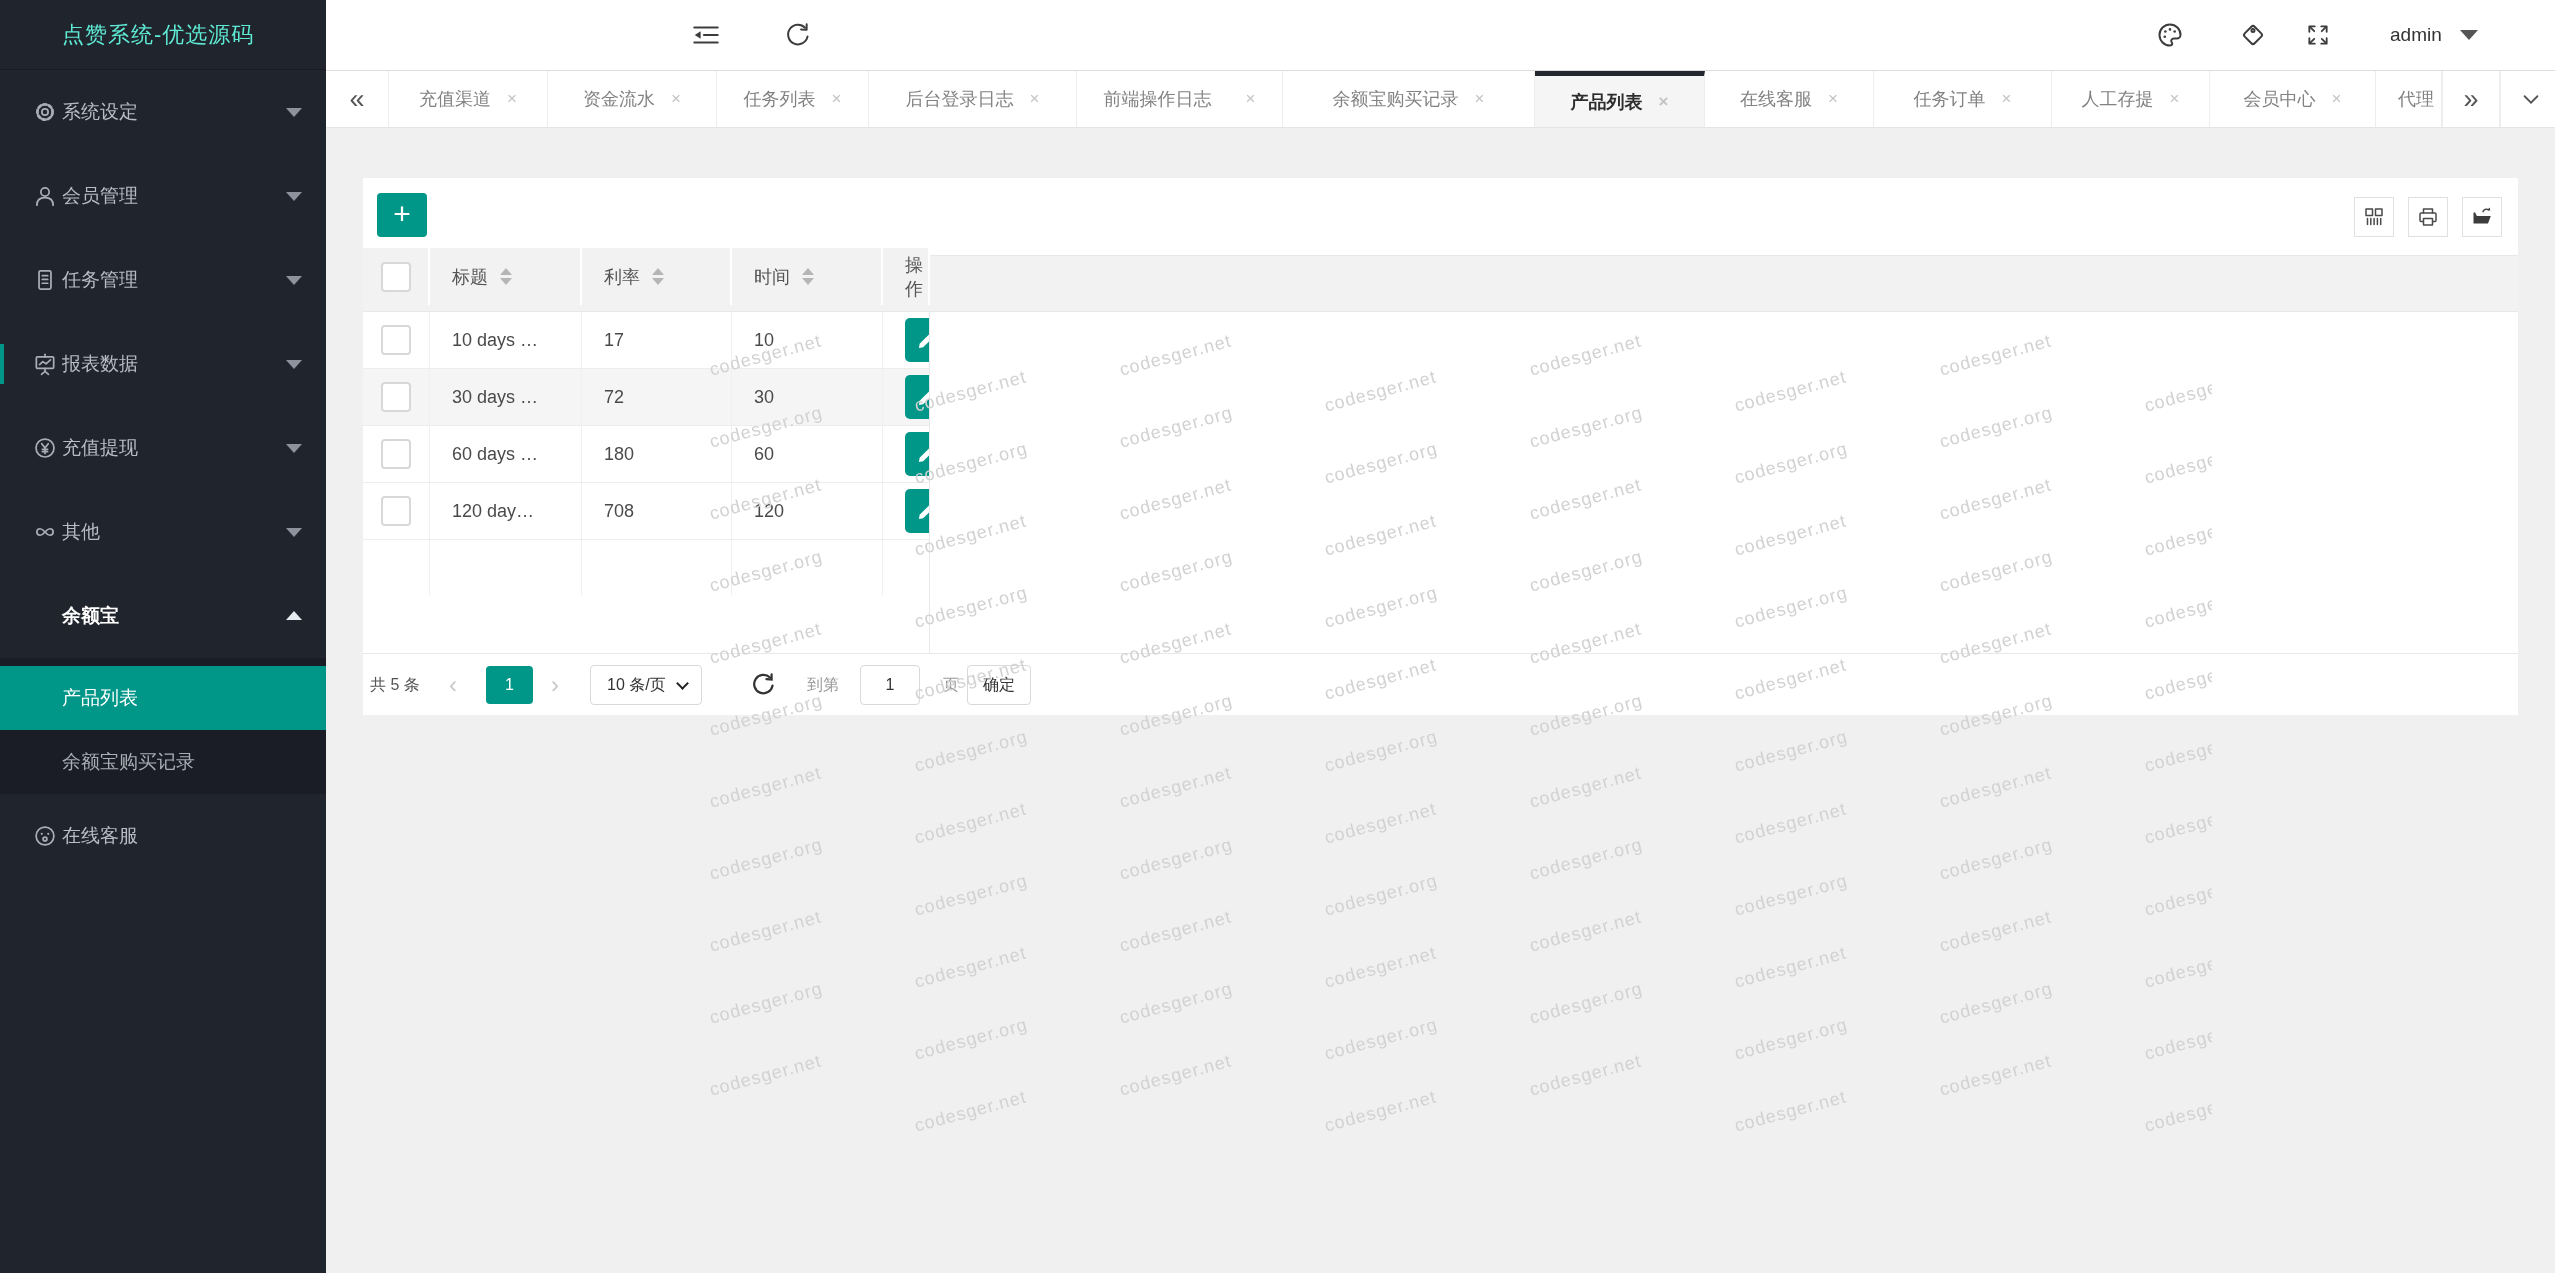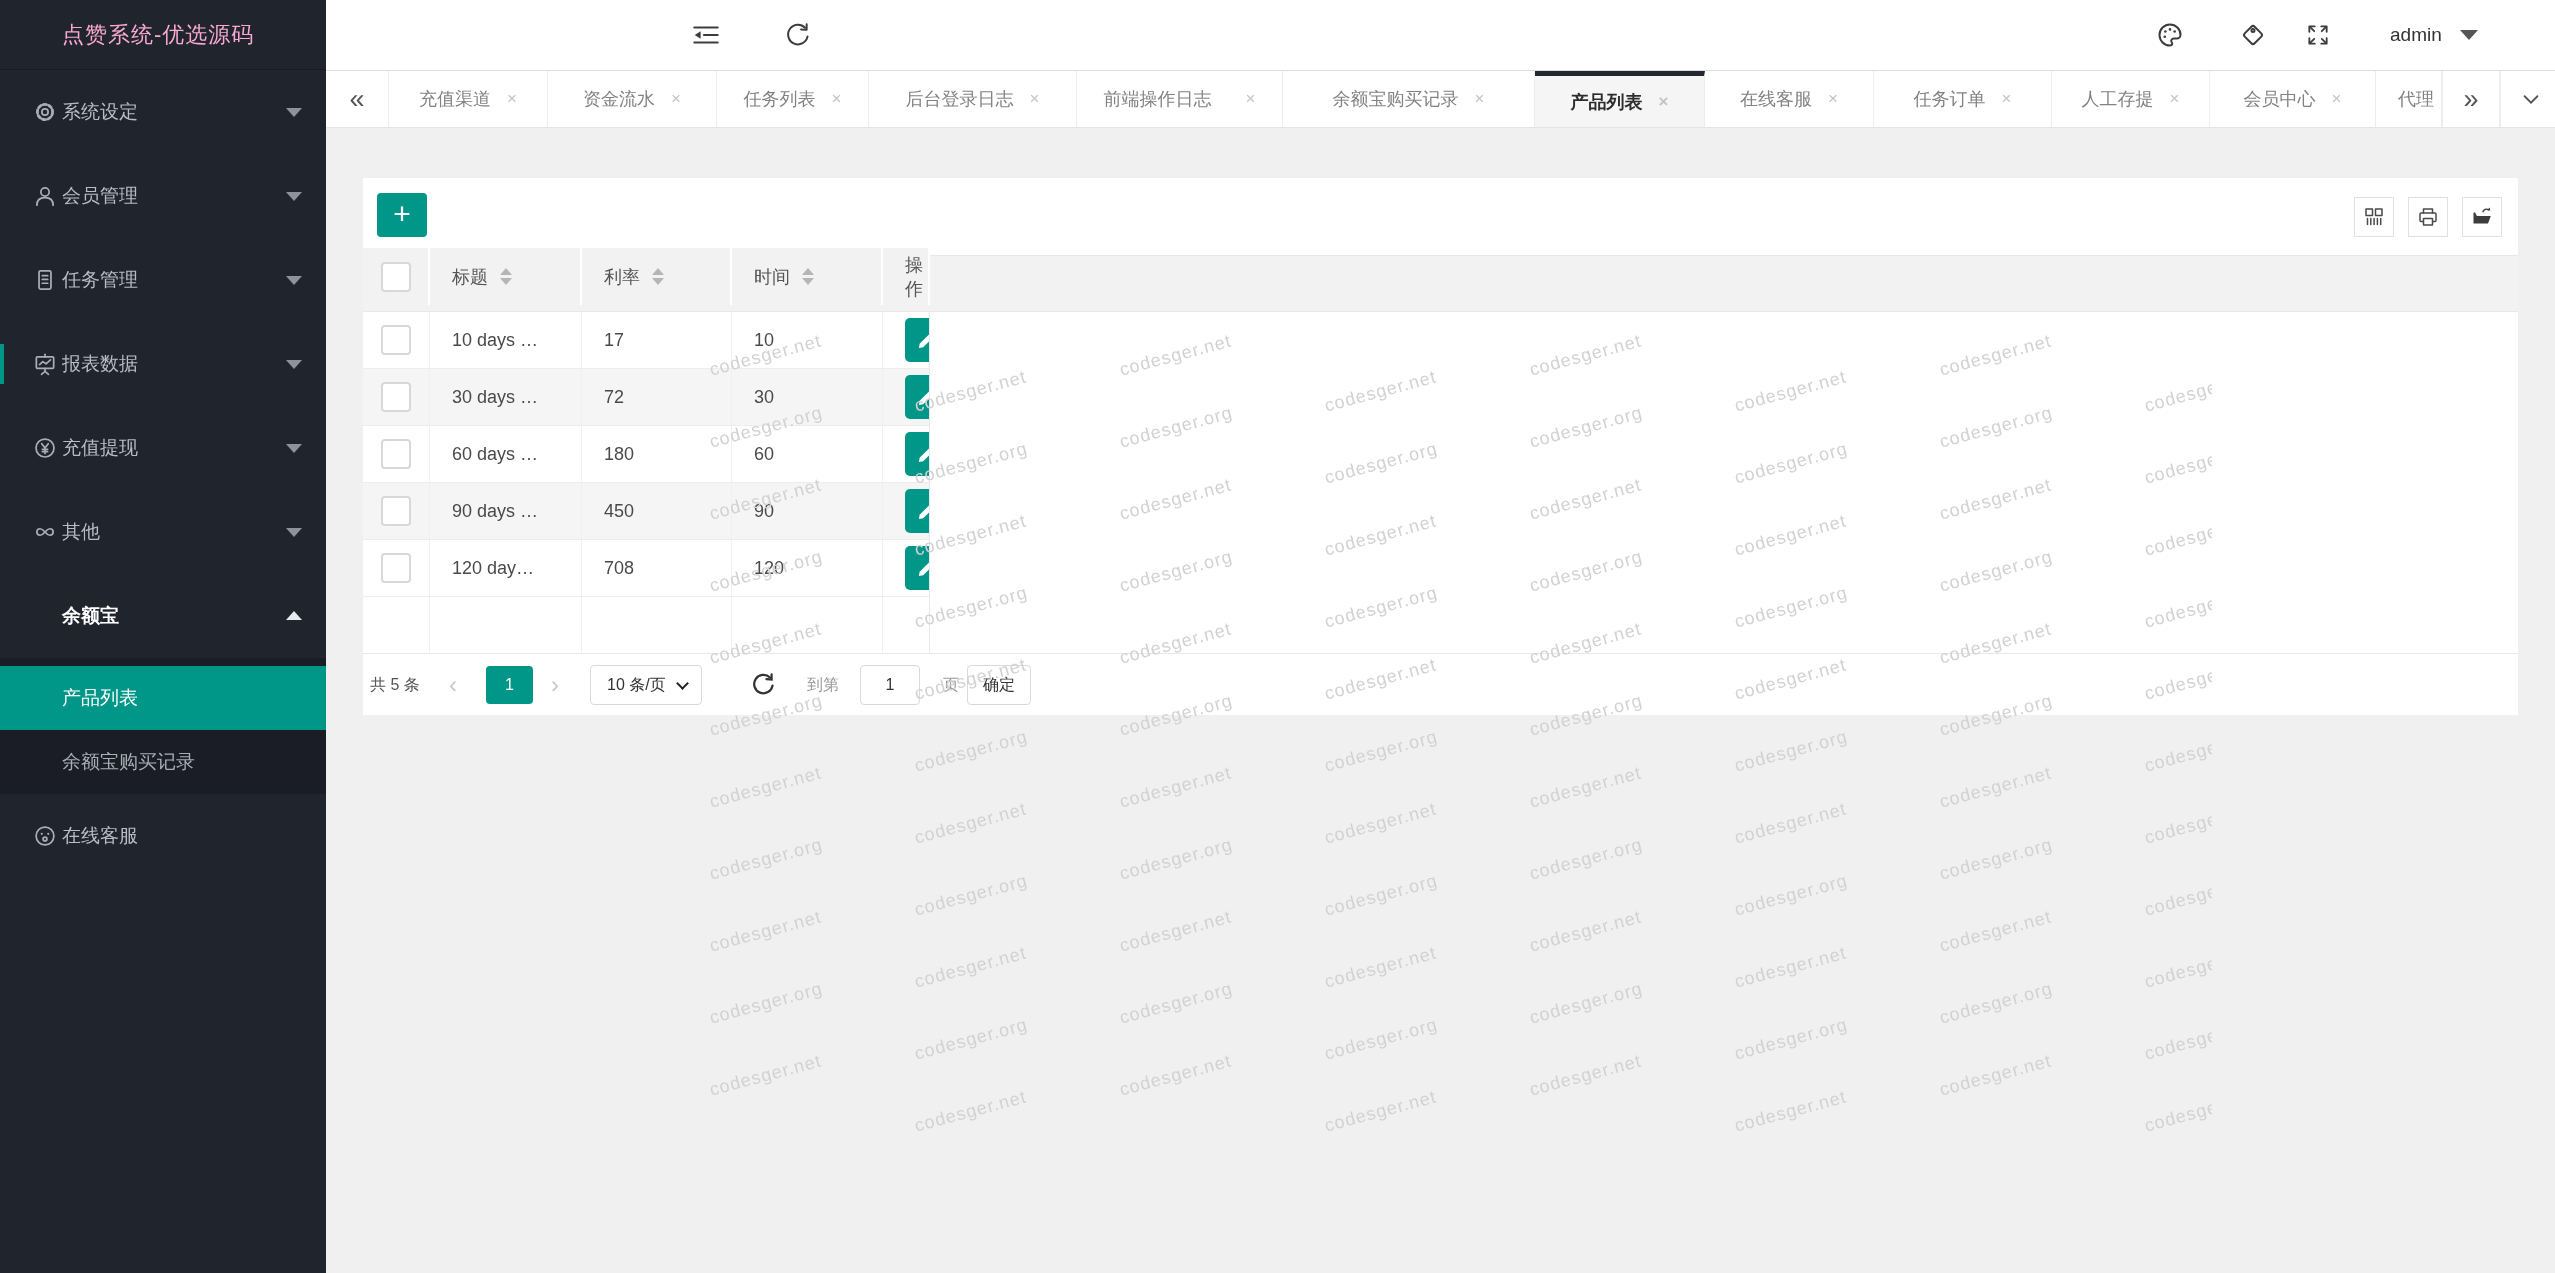"点赞系统-优选源码" .logo { color: #f9a8d4 -> #5eead4 }
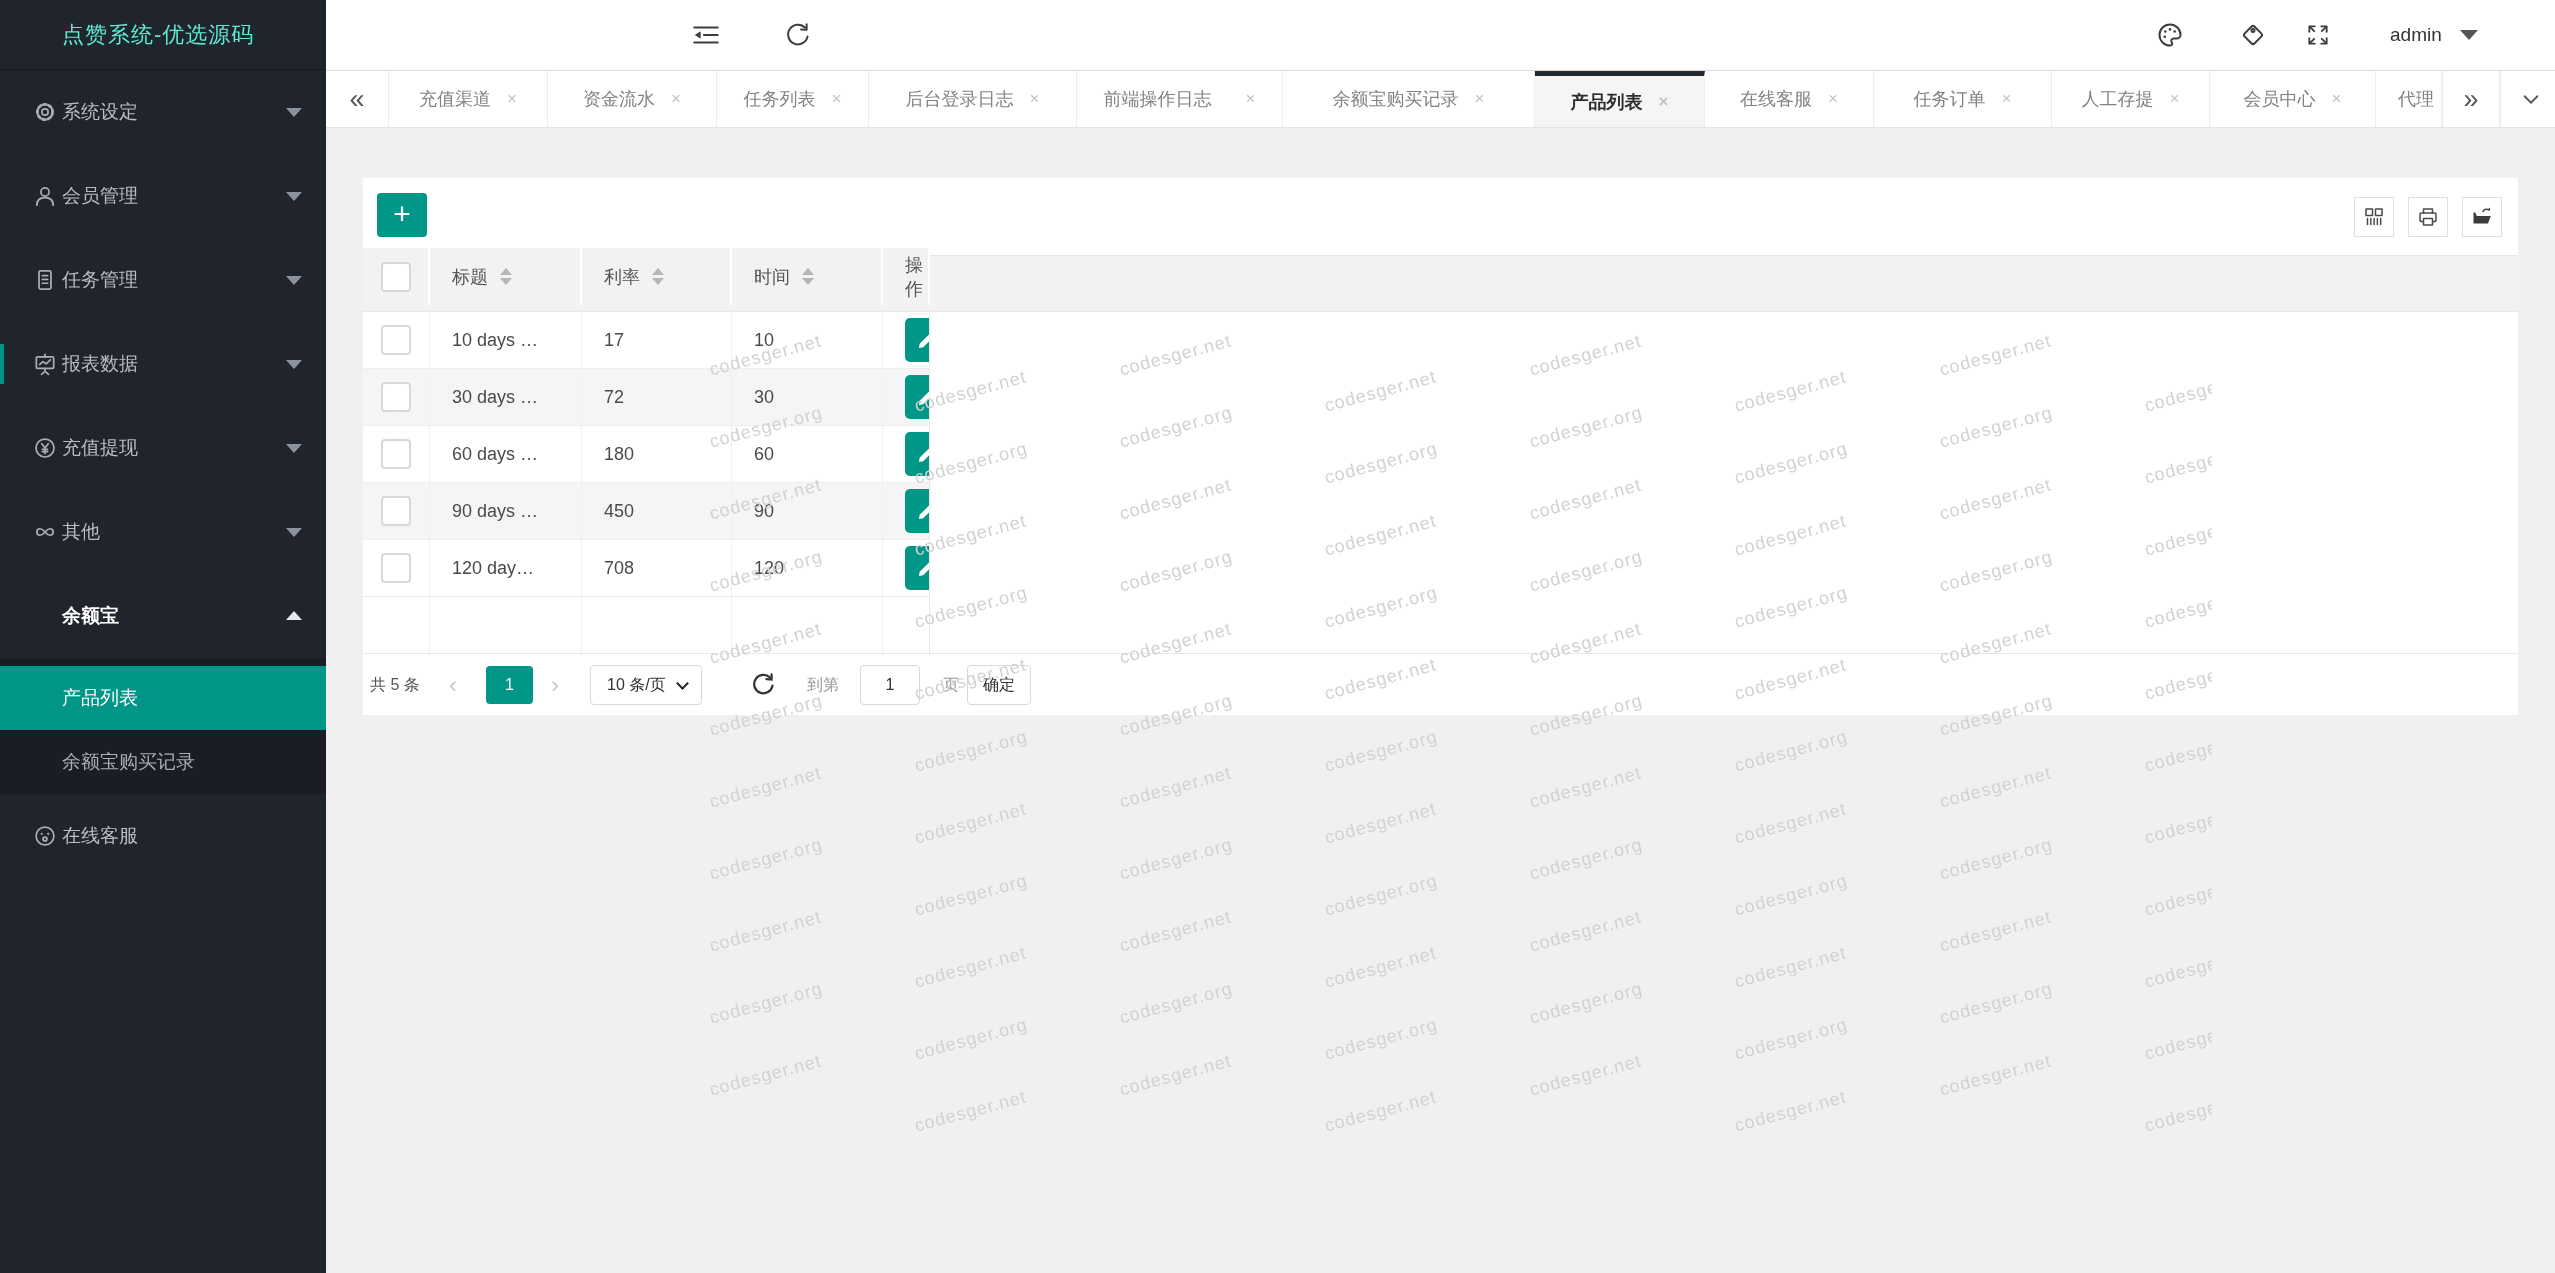"90 days …" div.t-row { html: <div> <div> <span></span> </div> <div>90 days …</div> <div>450</div> <div>90</div> <div> <span> <svg> <path></path> </svg> </span> </div> </div> -> none }
